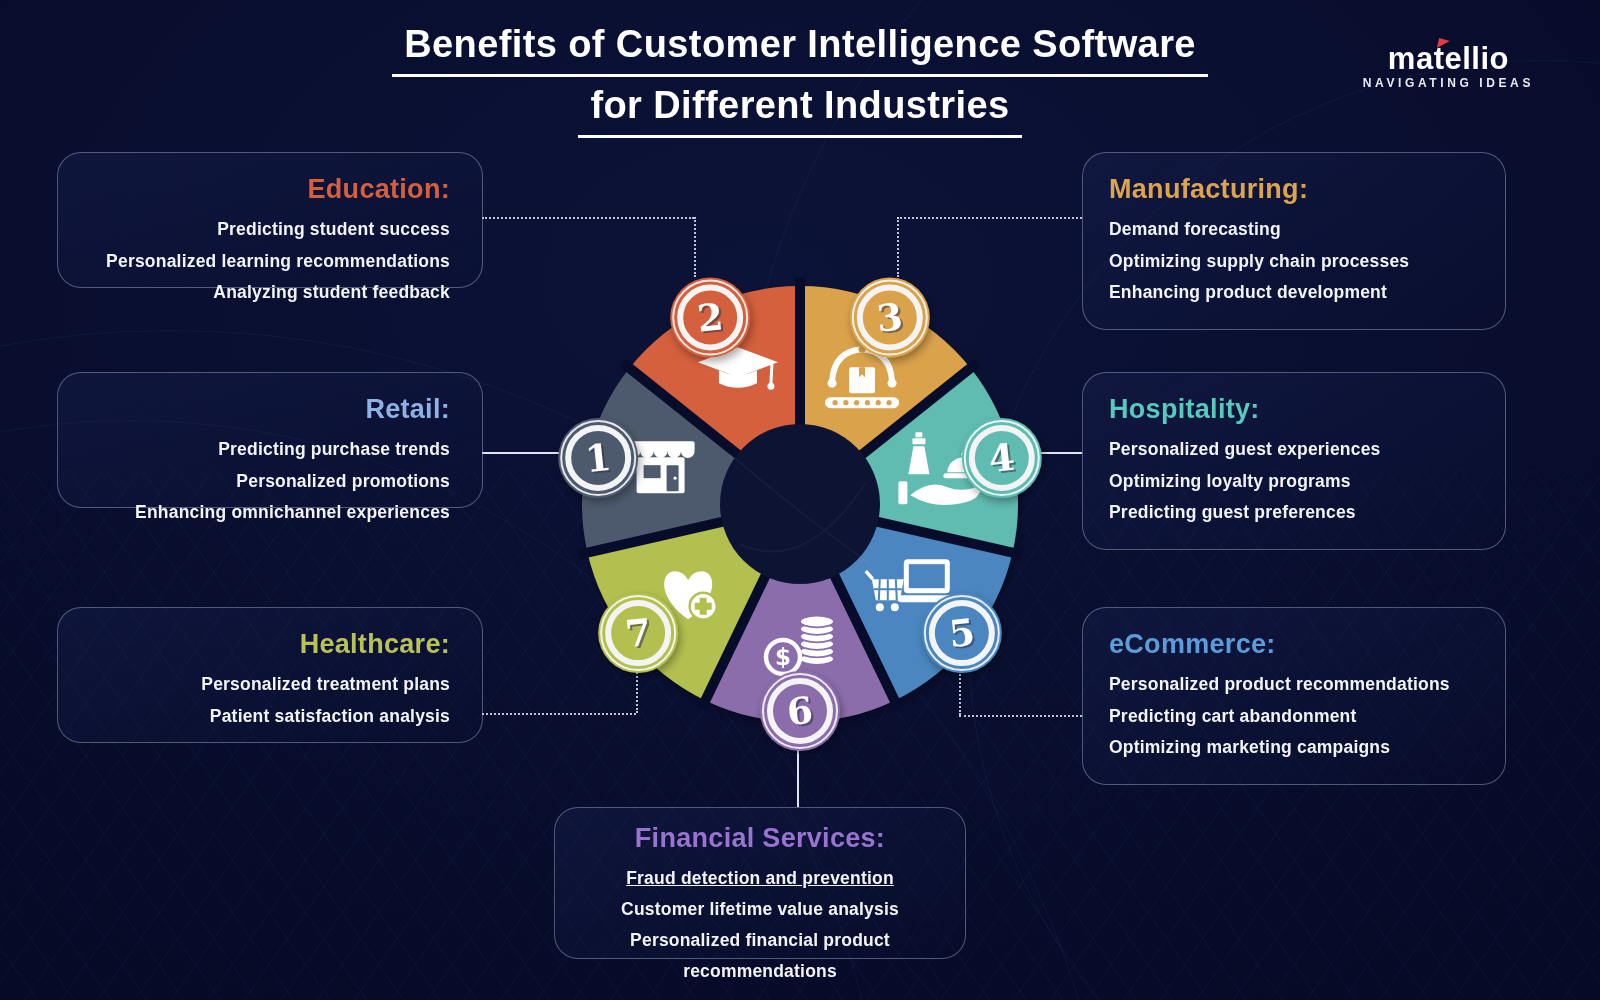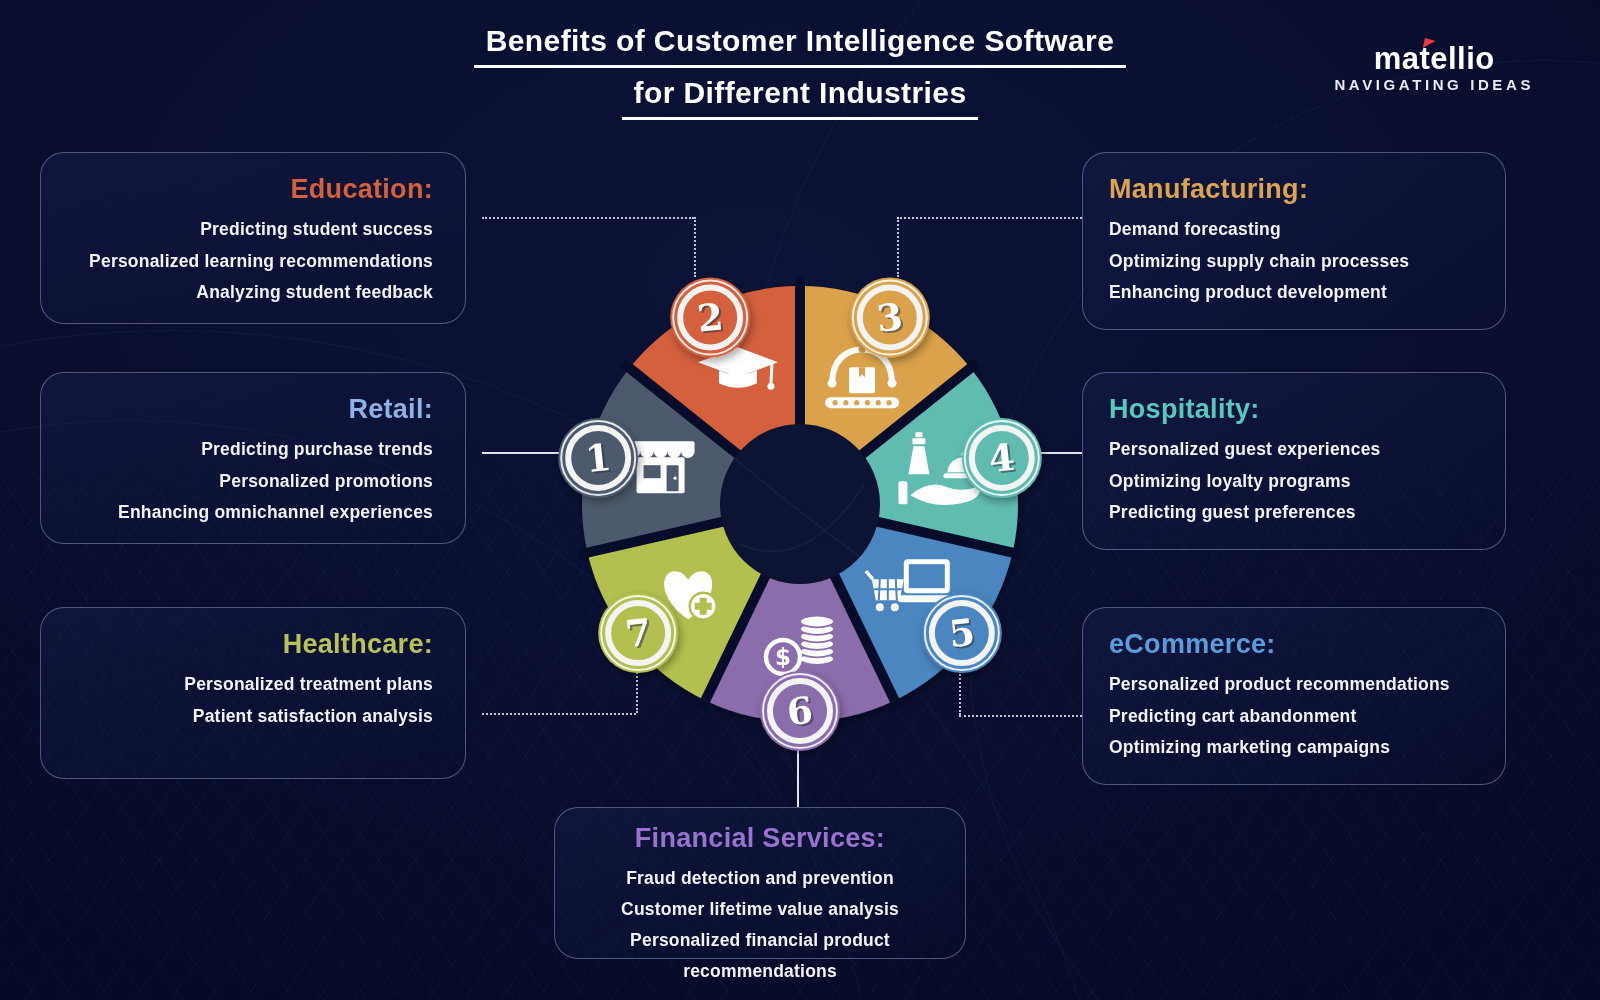"Benefits of Customer Intelligence" .title-line { font-size: 30px -> 38px }
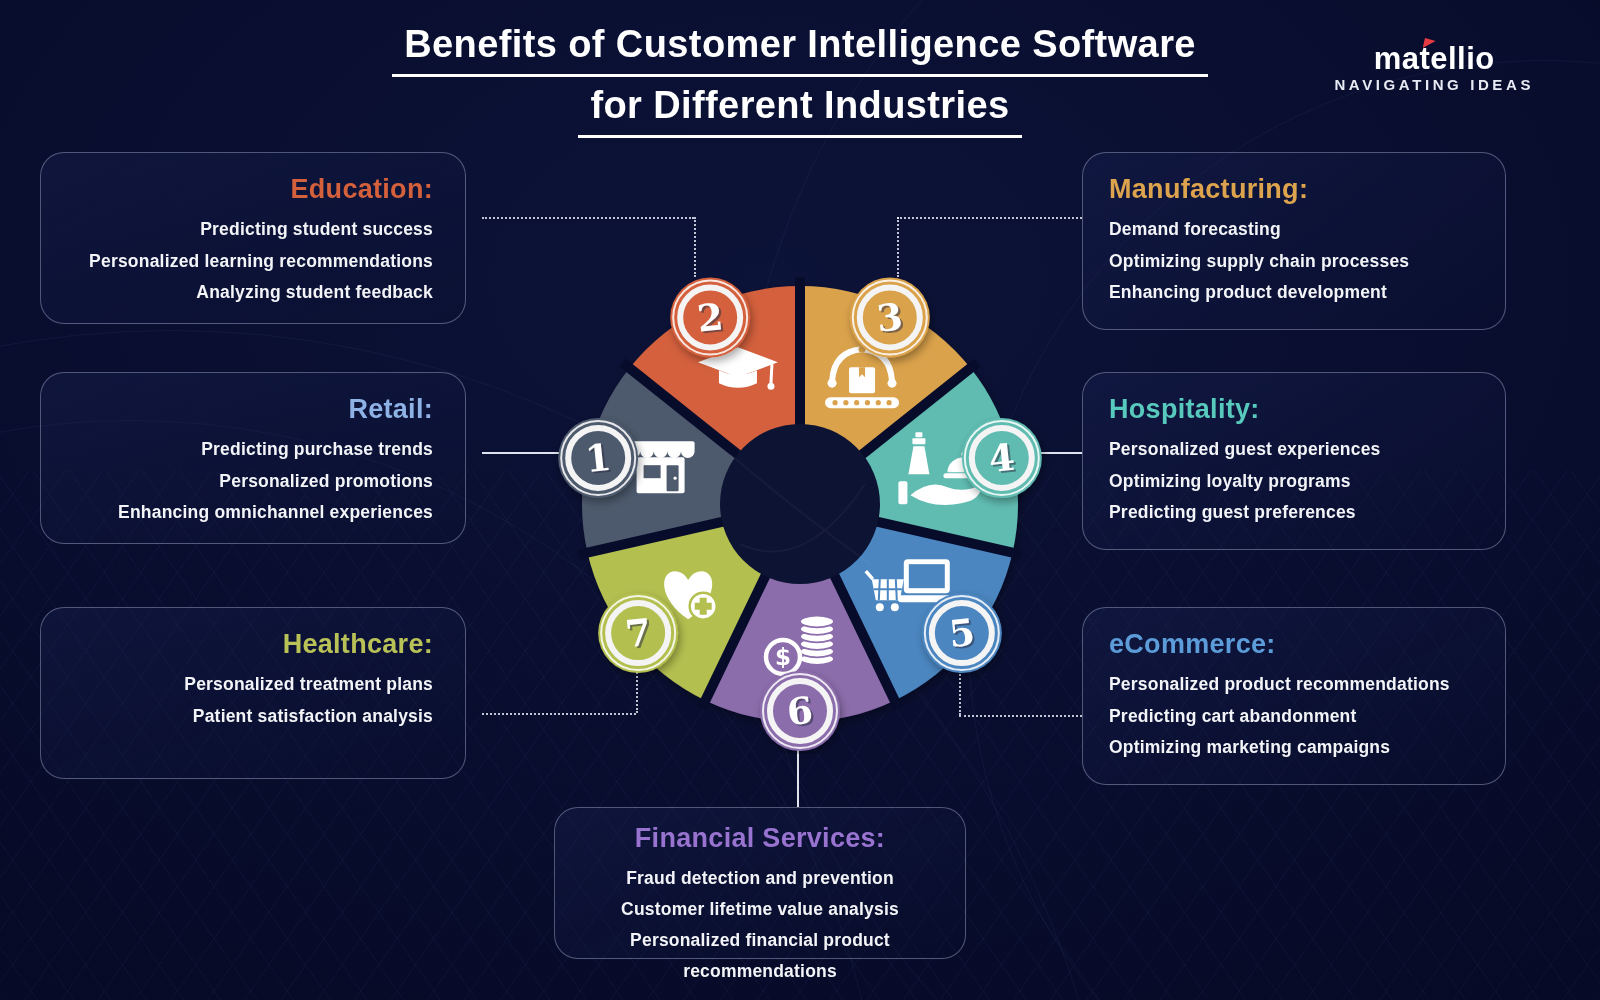"NAVIGATING IDEAS" .logo-tagline { font-size: 15px -> 12px }
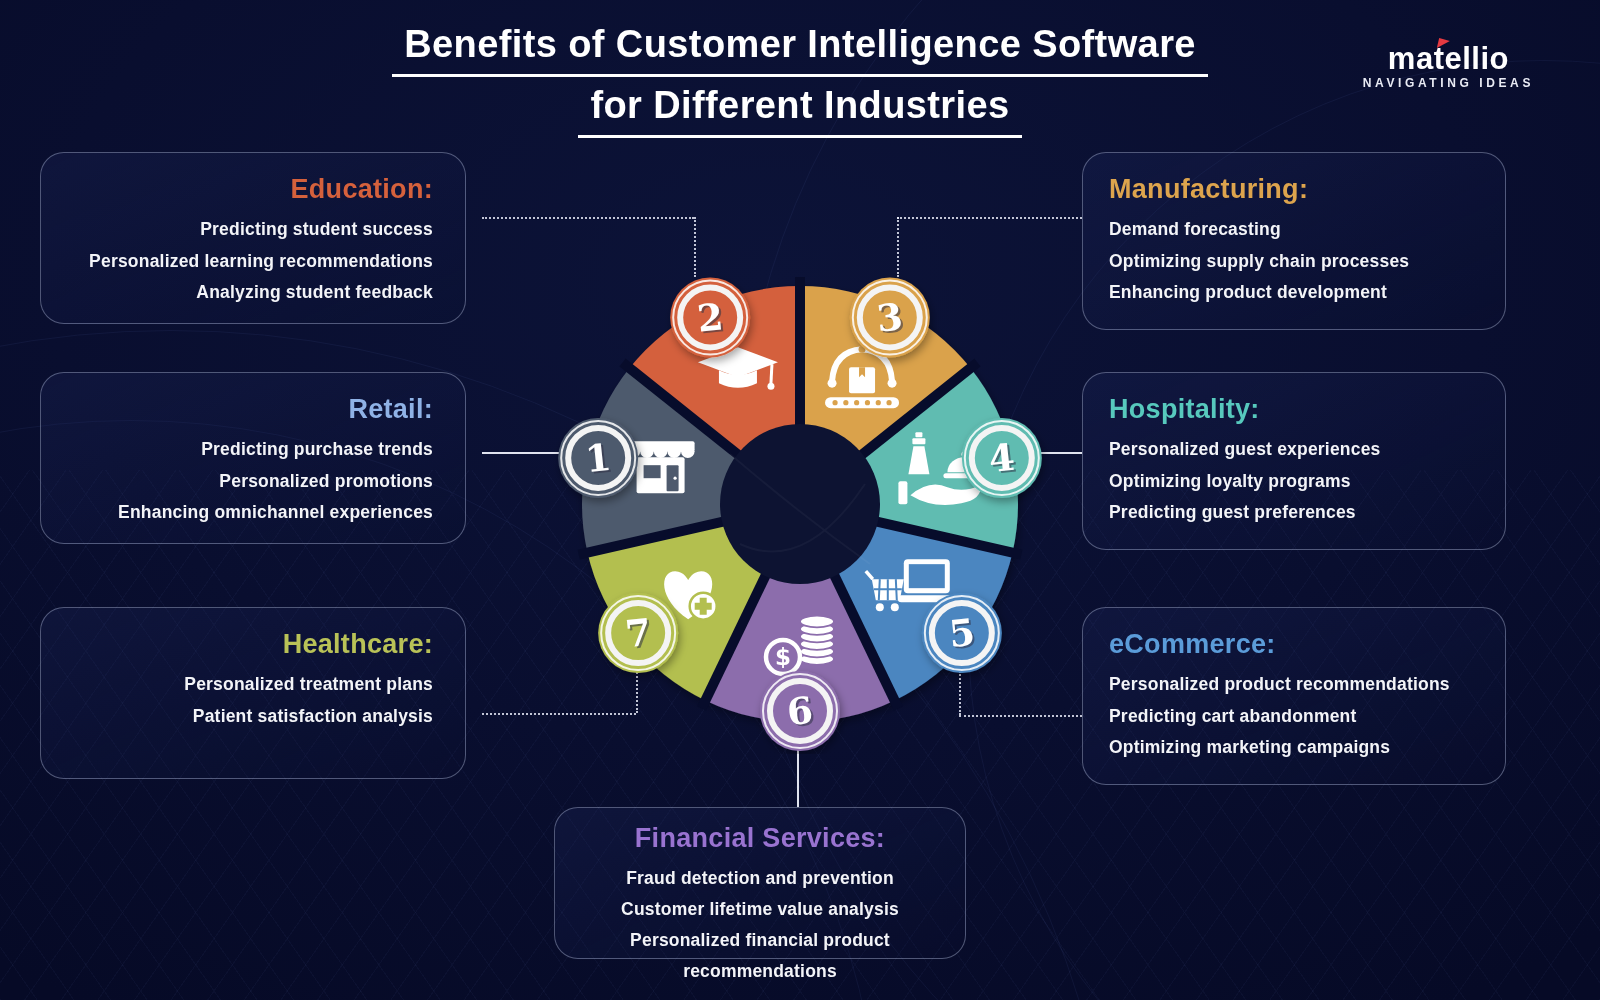"Education:" .box-left { height: 172px -> 136px; left: 40px -> 57px }
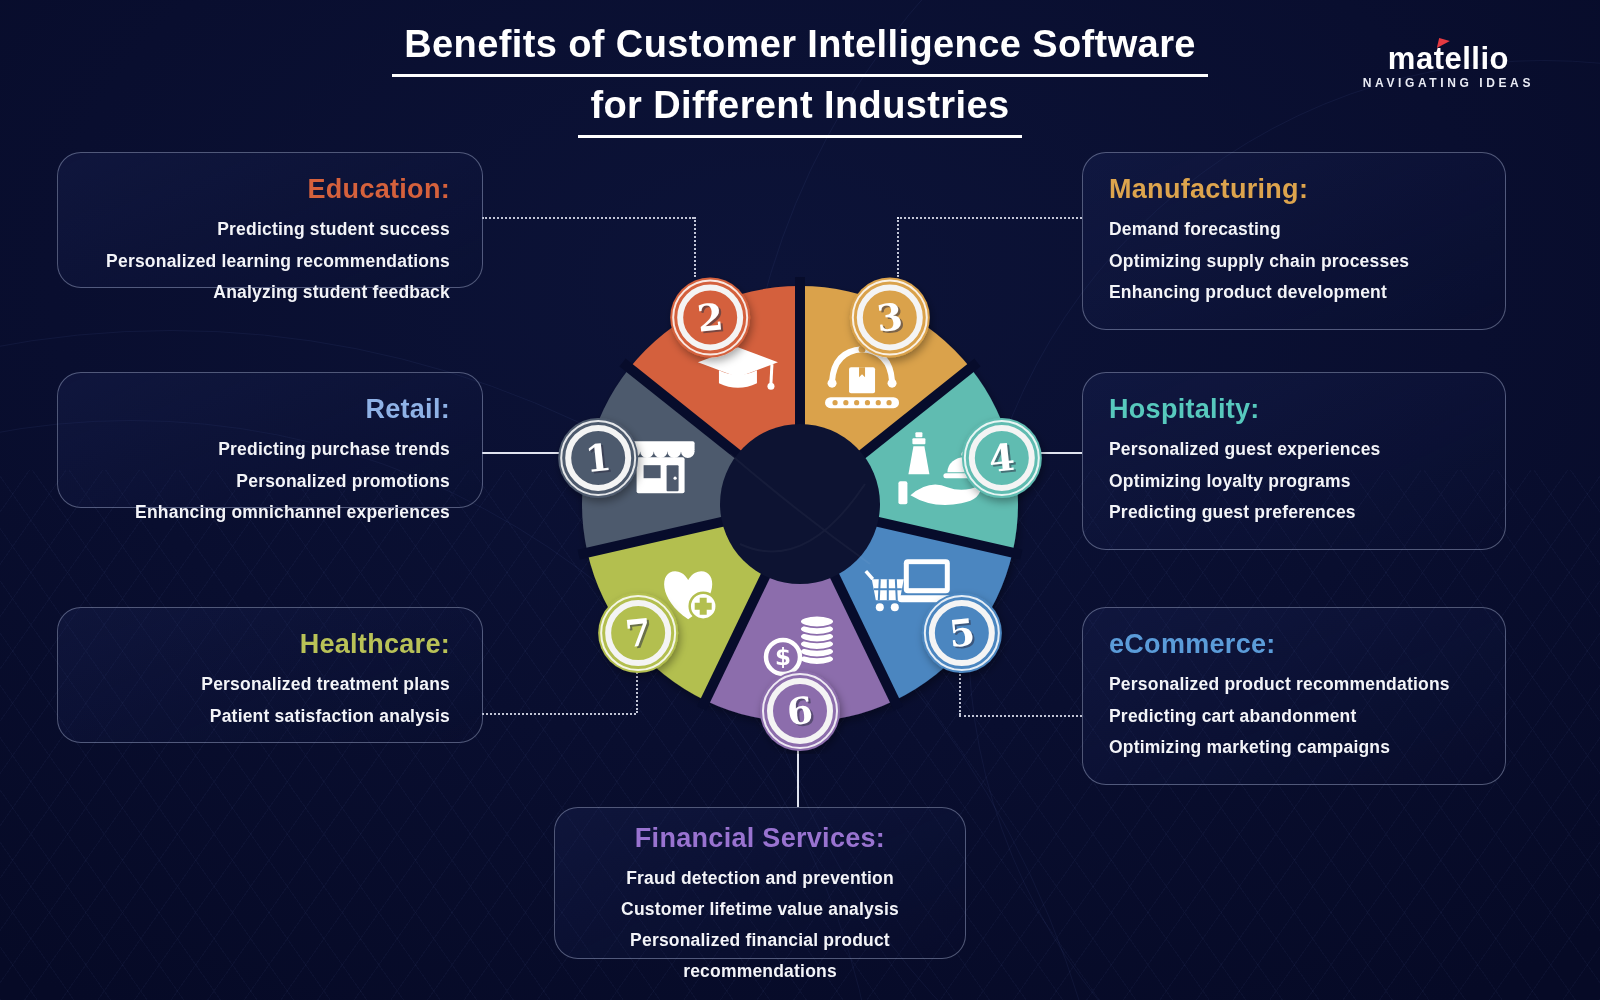"Fraud detection and prevention" div.benefit { text-decoration: none -> underline }
